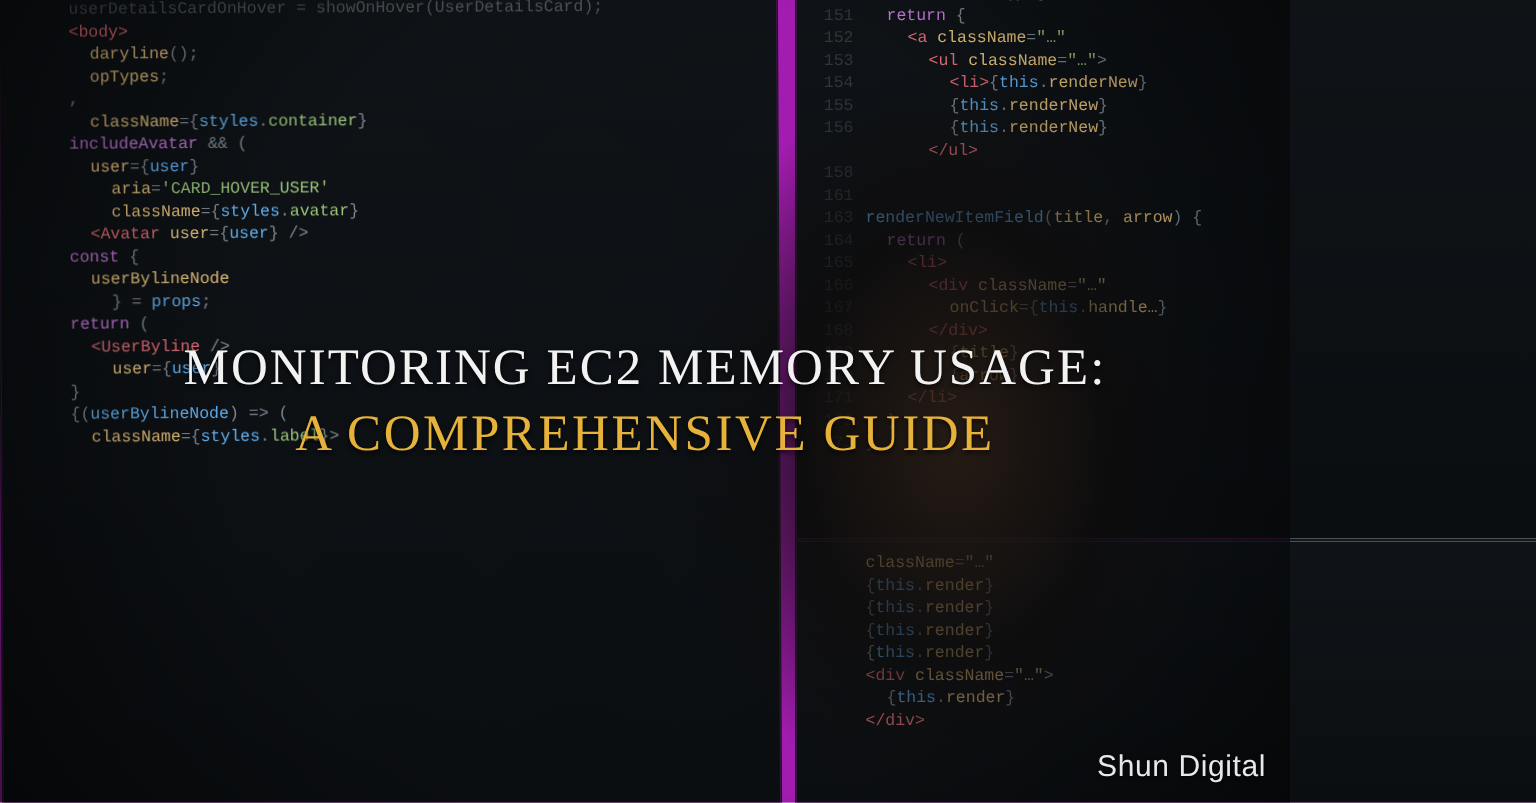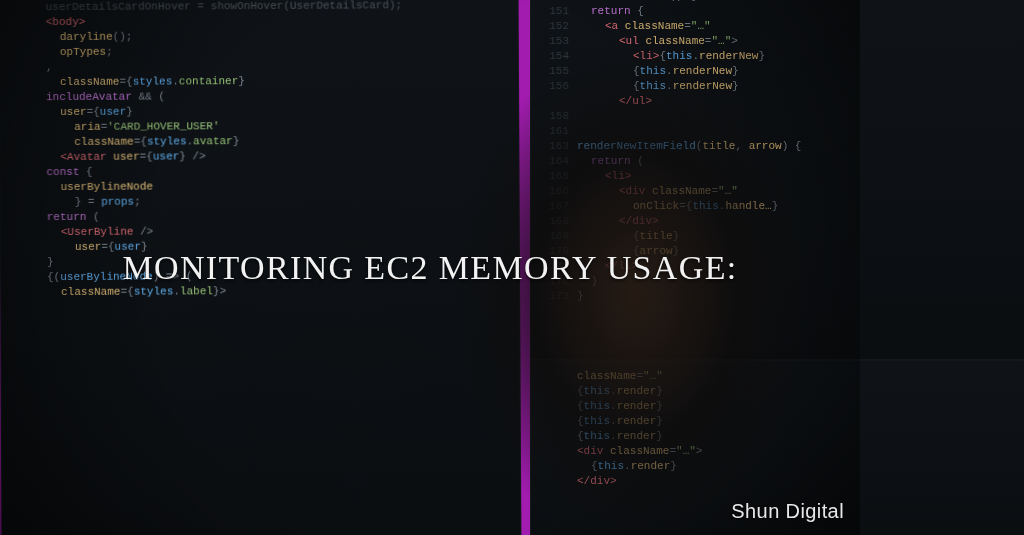"A COMPREHENSIVE GUIDE" div.title-line2 { html: none -> <div>A COMPREHENSIVE GUIDE</div> }
